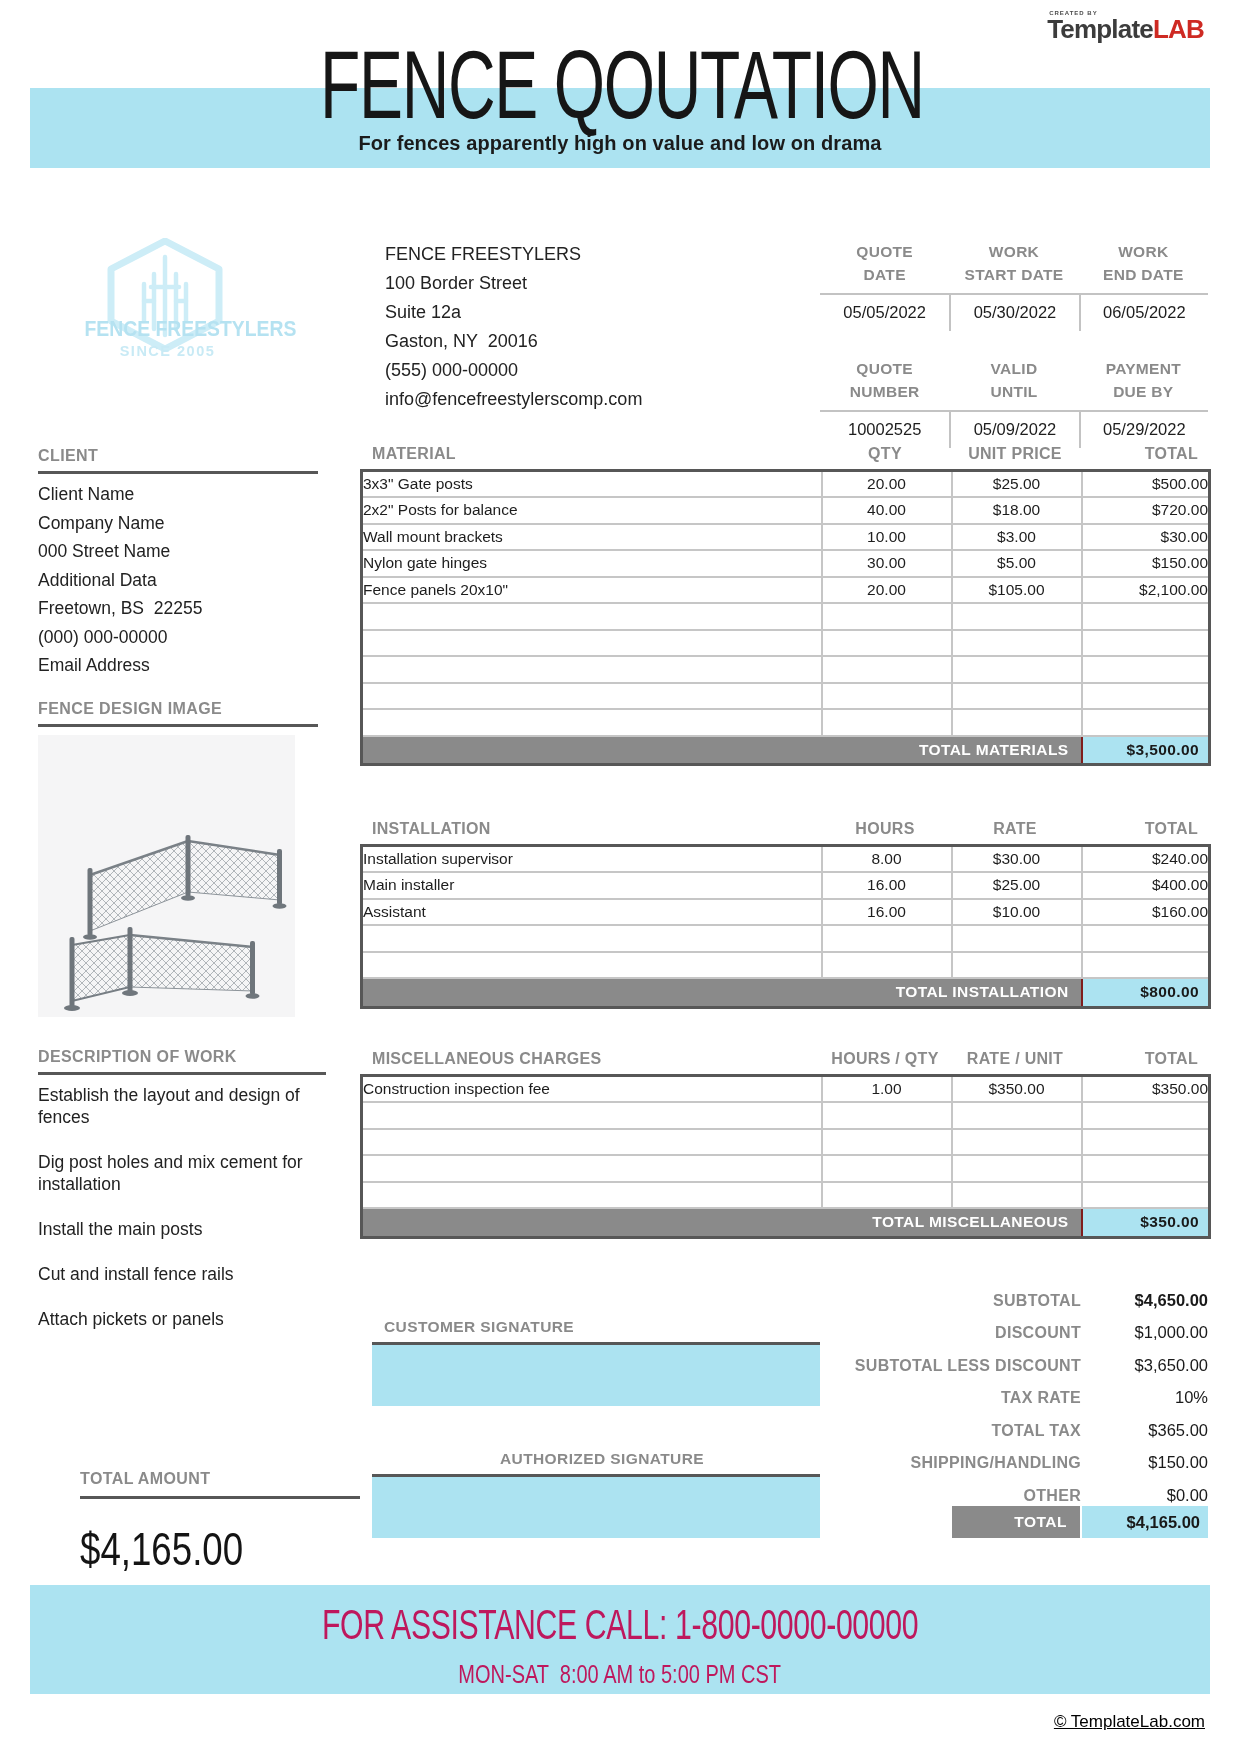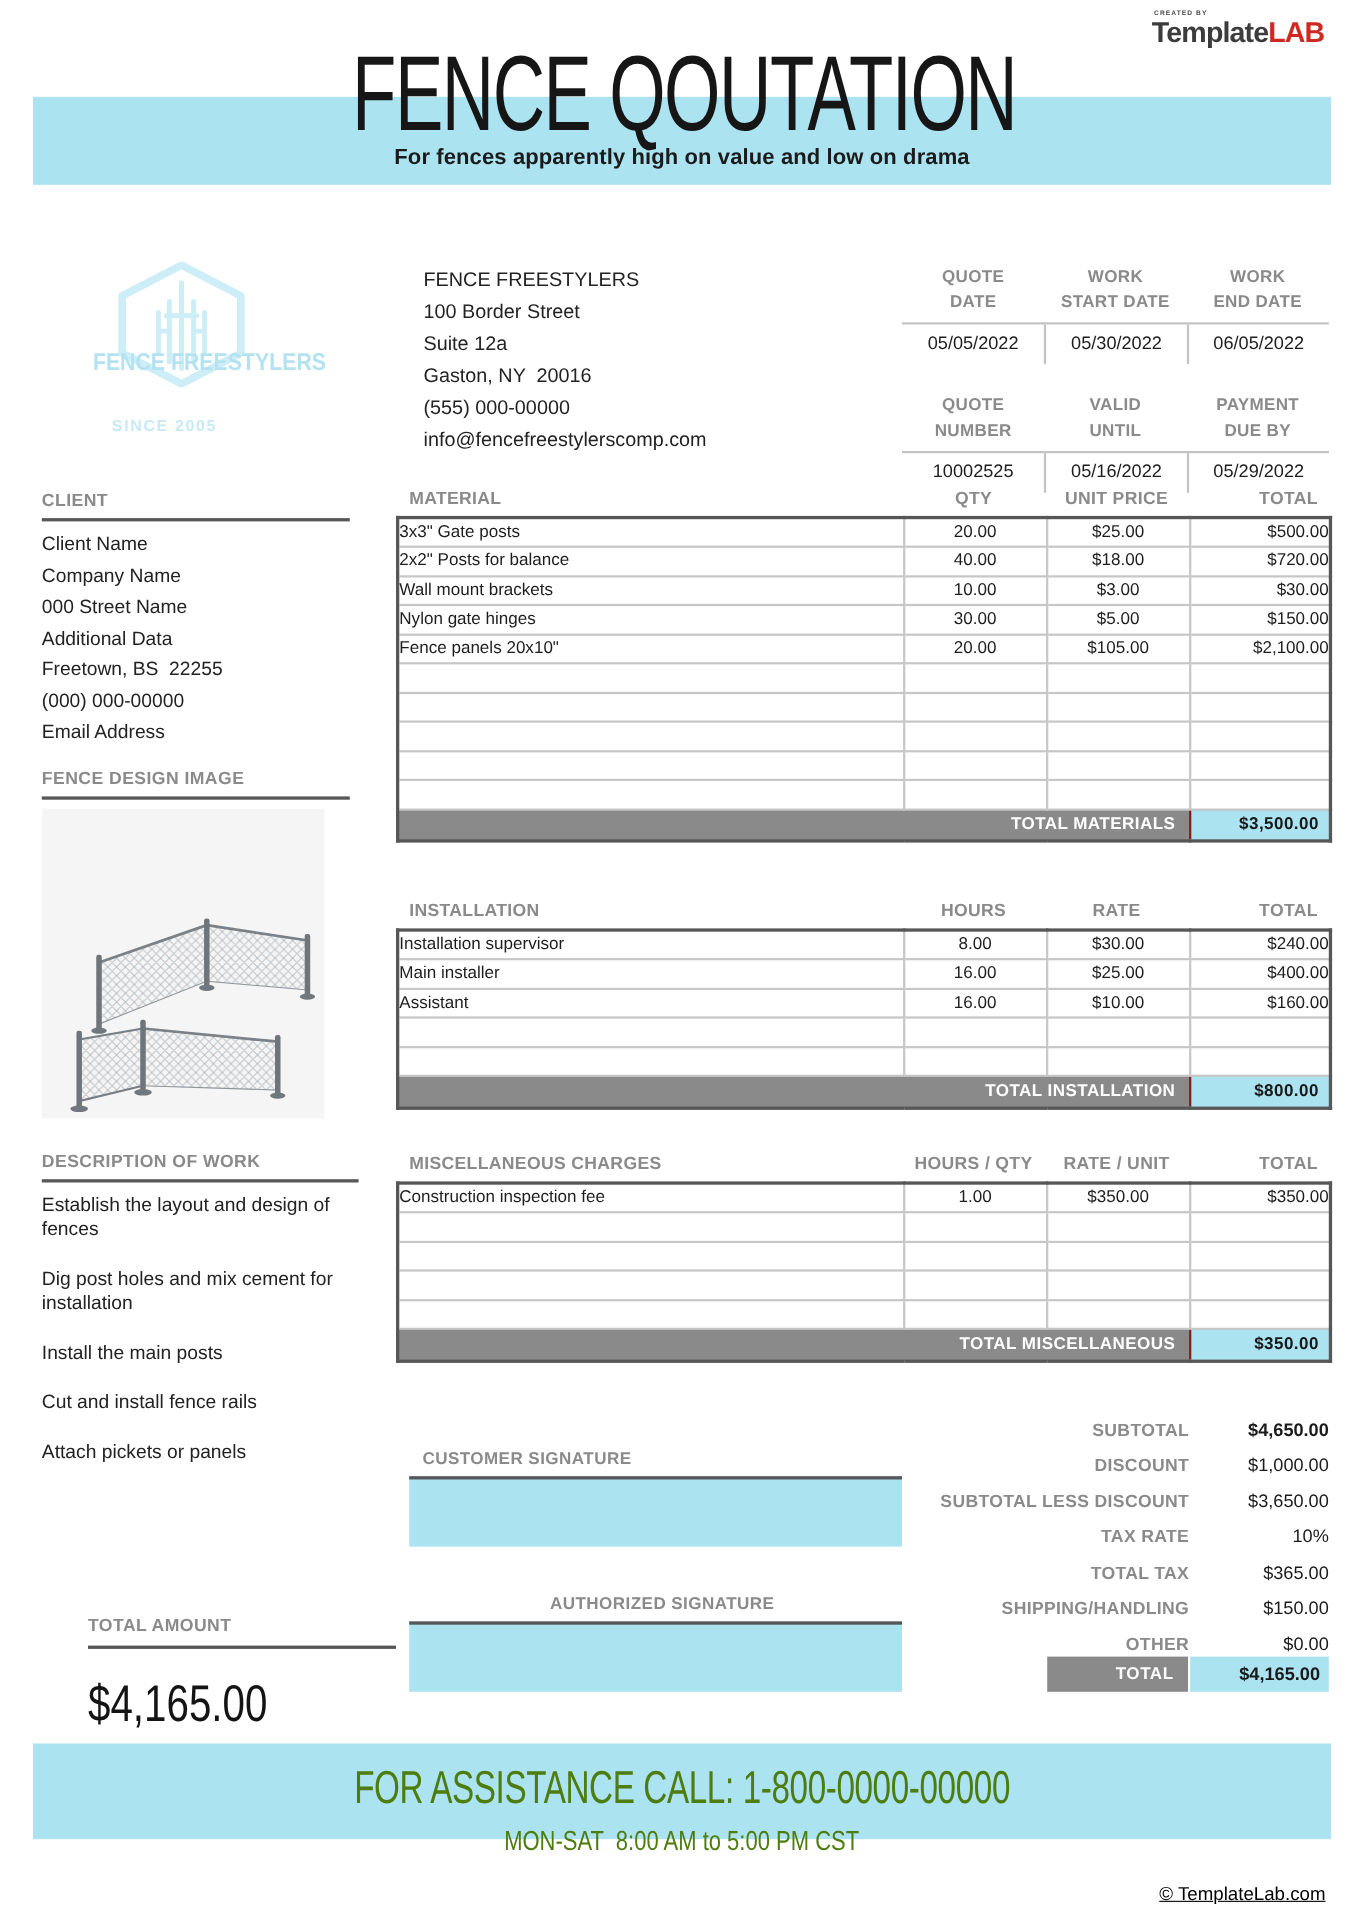"SINCE 2005" .logo-since { left: 52px -> 70px; margin-top: 37px -> none }
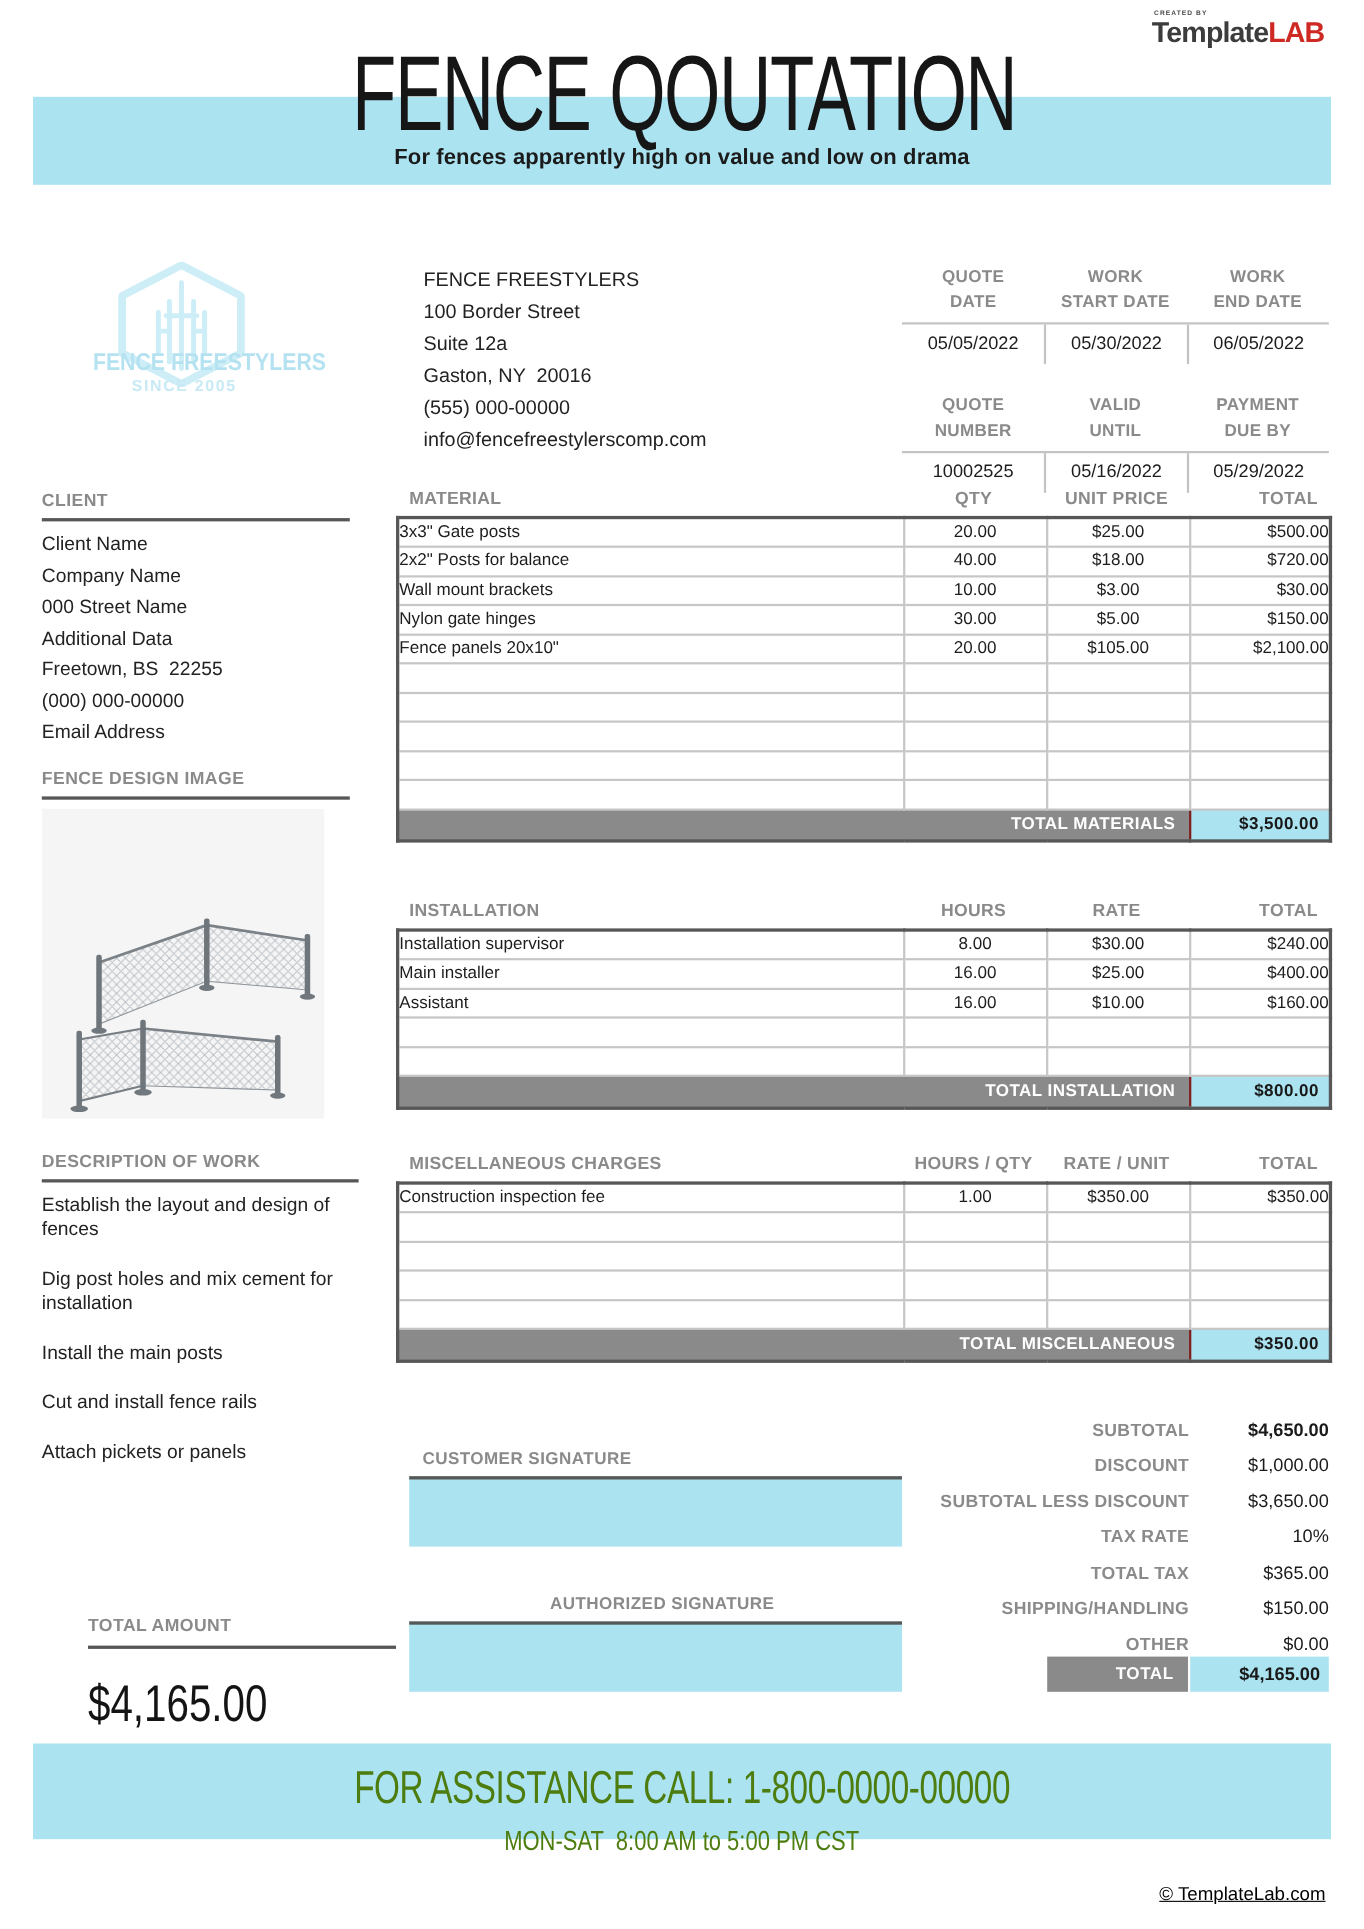"05/16/2022" div { text: 05/16/2022 -> 05/09/2022 }
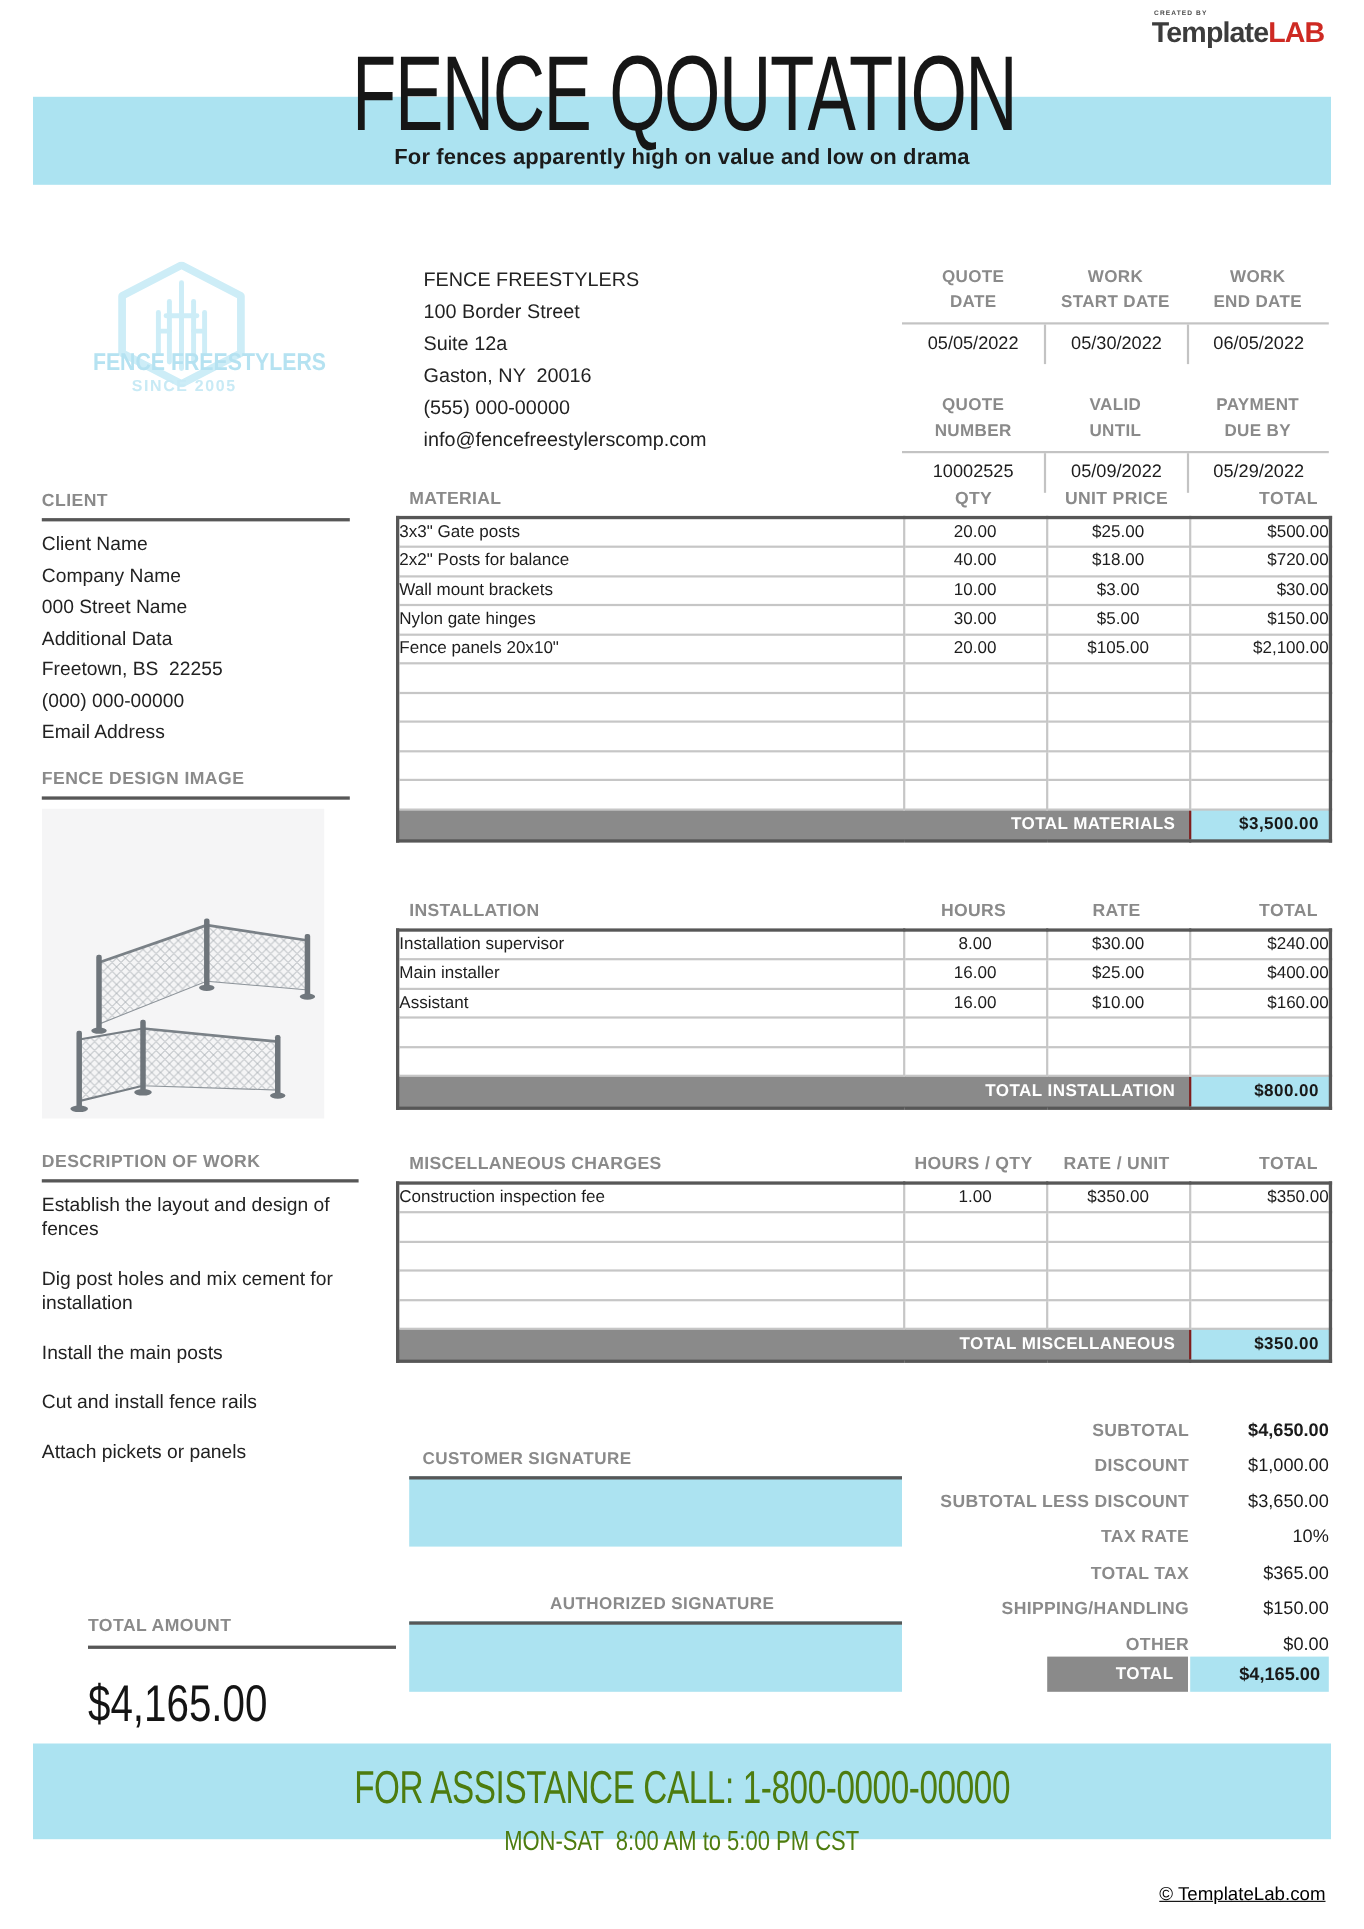"FOR ASSISTANCE CALL: 1-800-0000-00000" .footer-band { color: #4d7c0f -> #be185d; height: 87px -> 109px }
